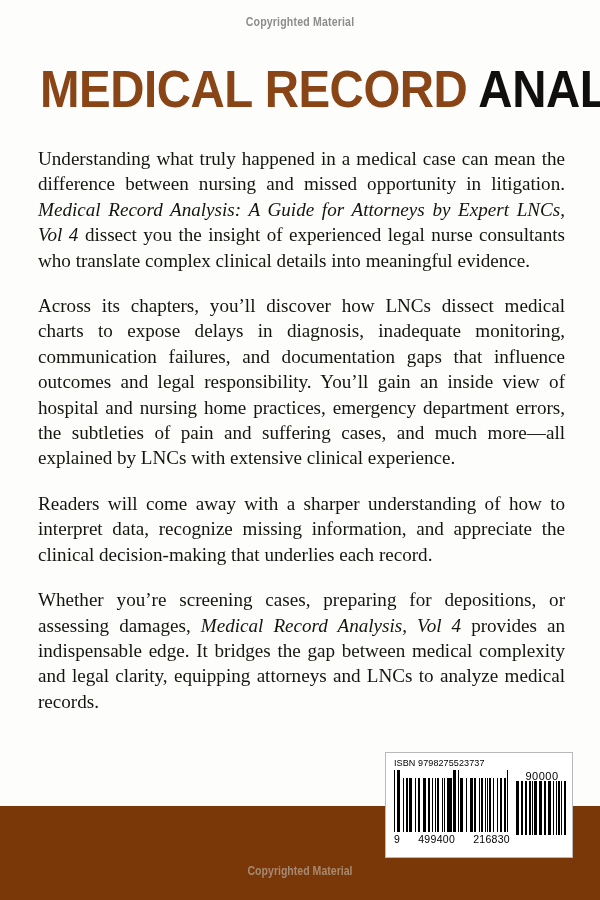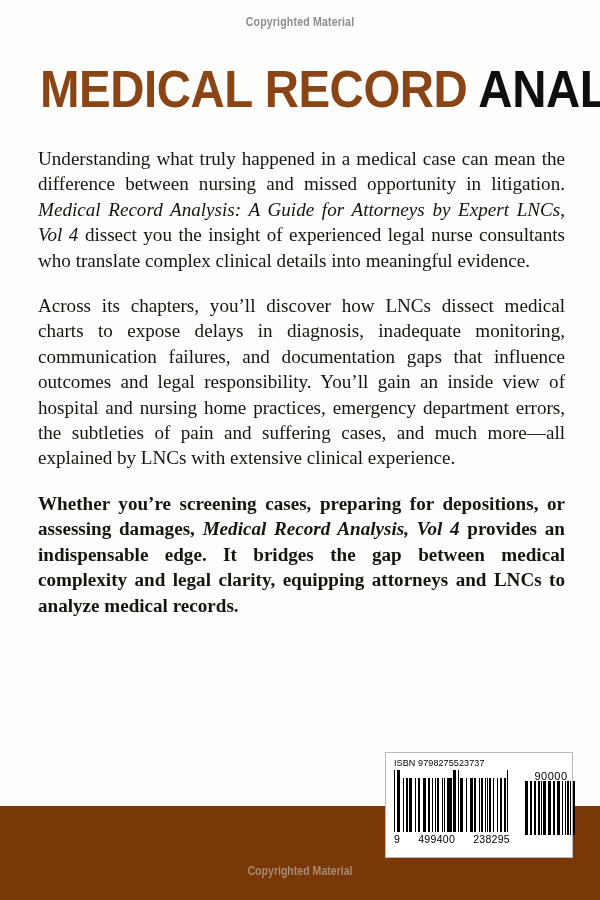"Readers will come away with" p.para { html: none -> <p>Readers will come away with a sharper understanding of how to interpret data, recognize missing information, and appreciate the clinical decision-making that underlies each record.</p> }
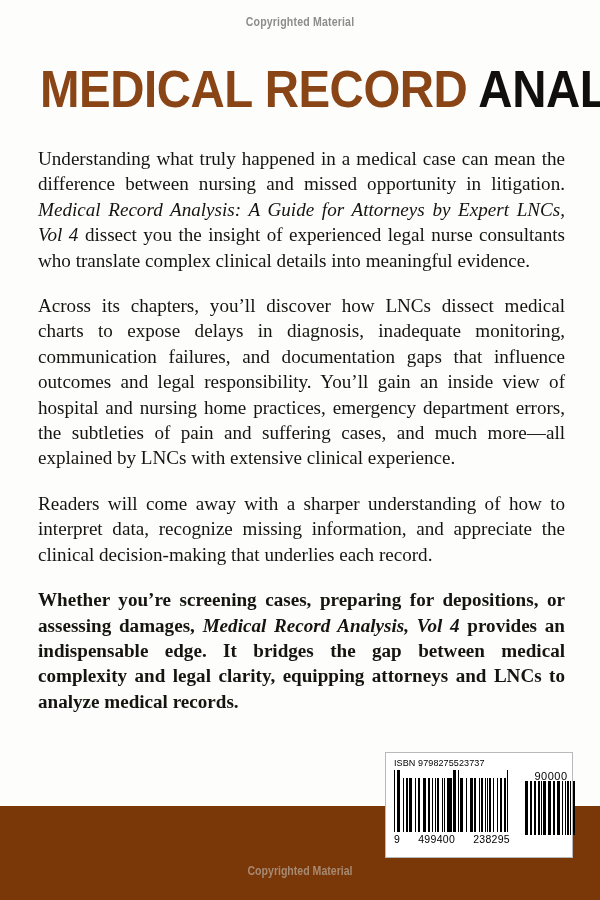"Whether you’re screening cases," .para:last-child { font-weight: bold -> none }
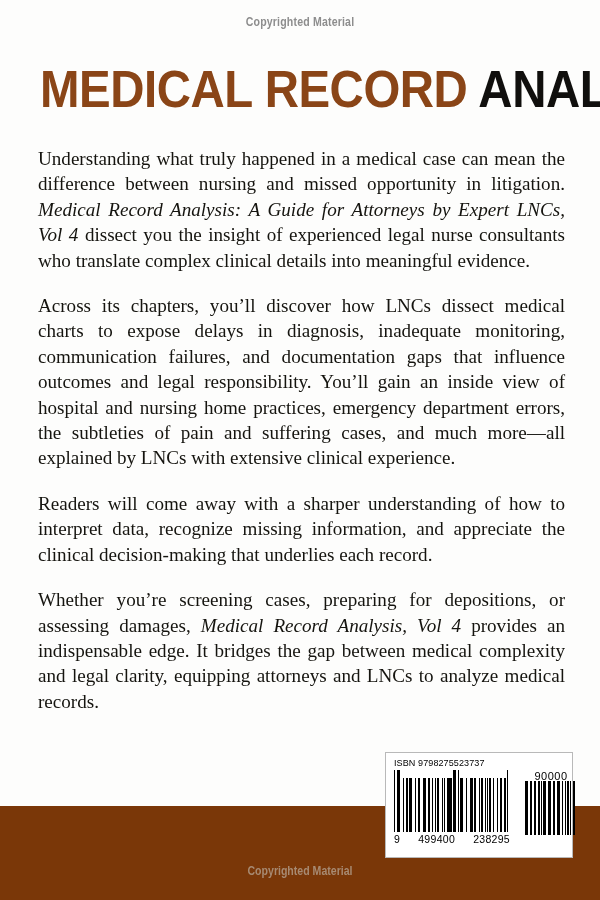"90000" .bc-addon { margin-left: 15px -> 6px }
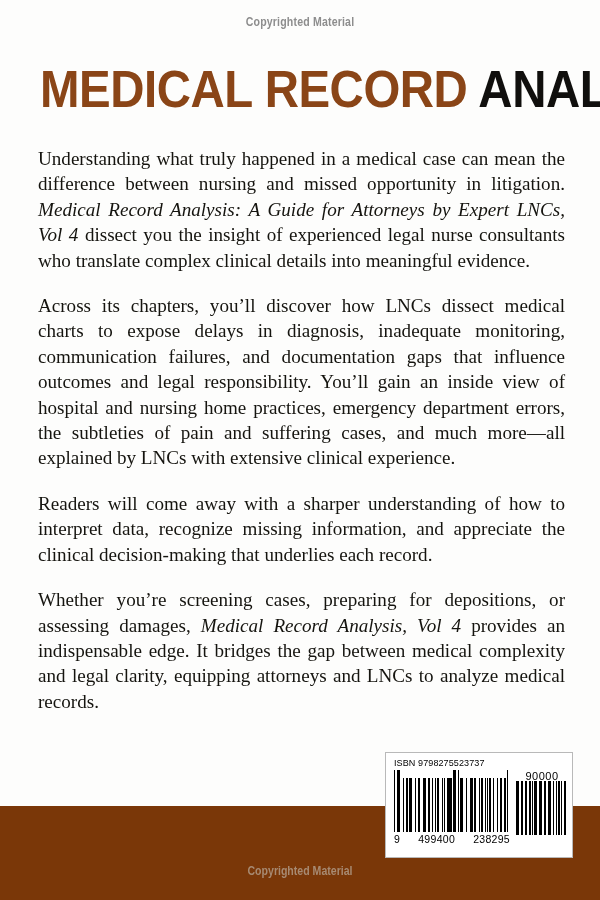"238295" span { text: 238295 -> 216830 }
